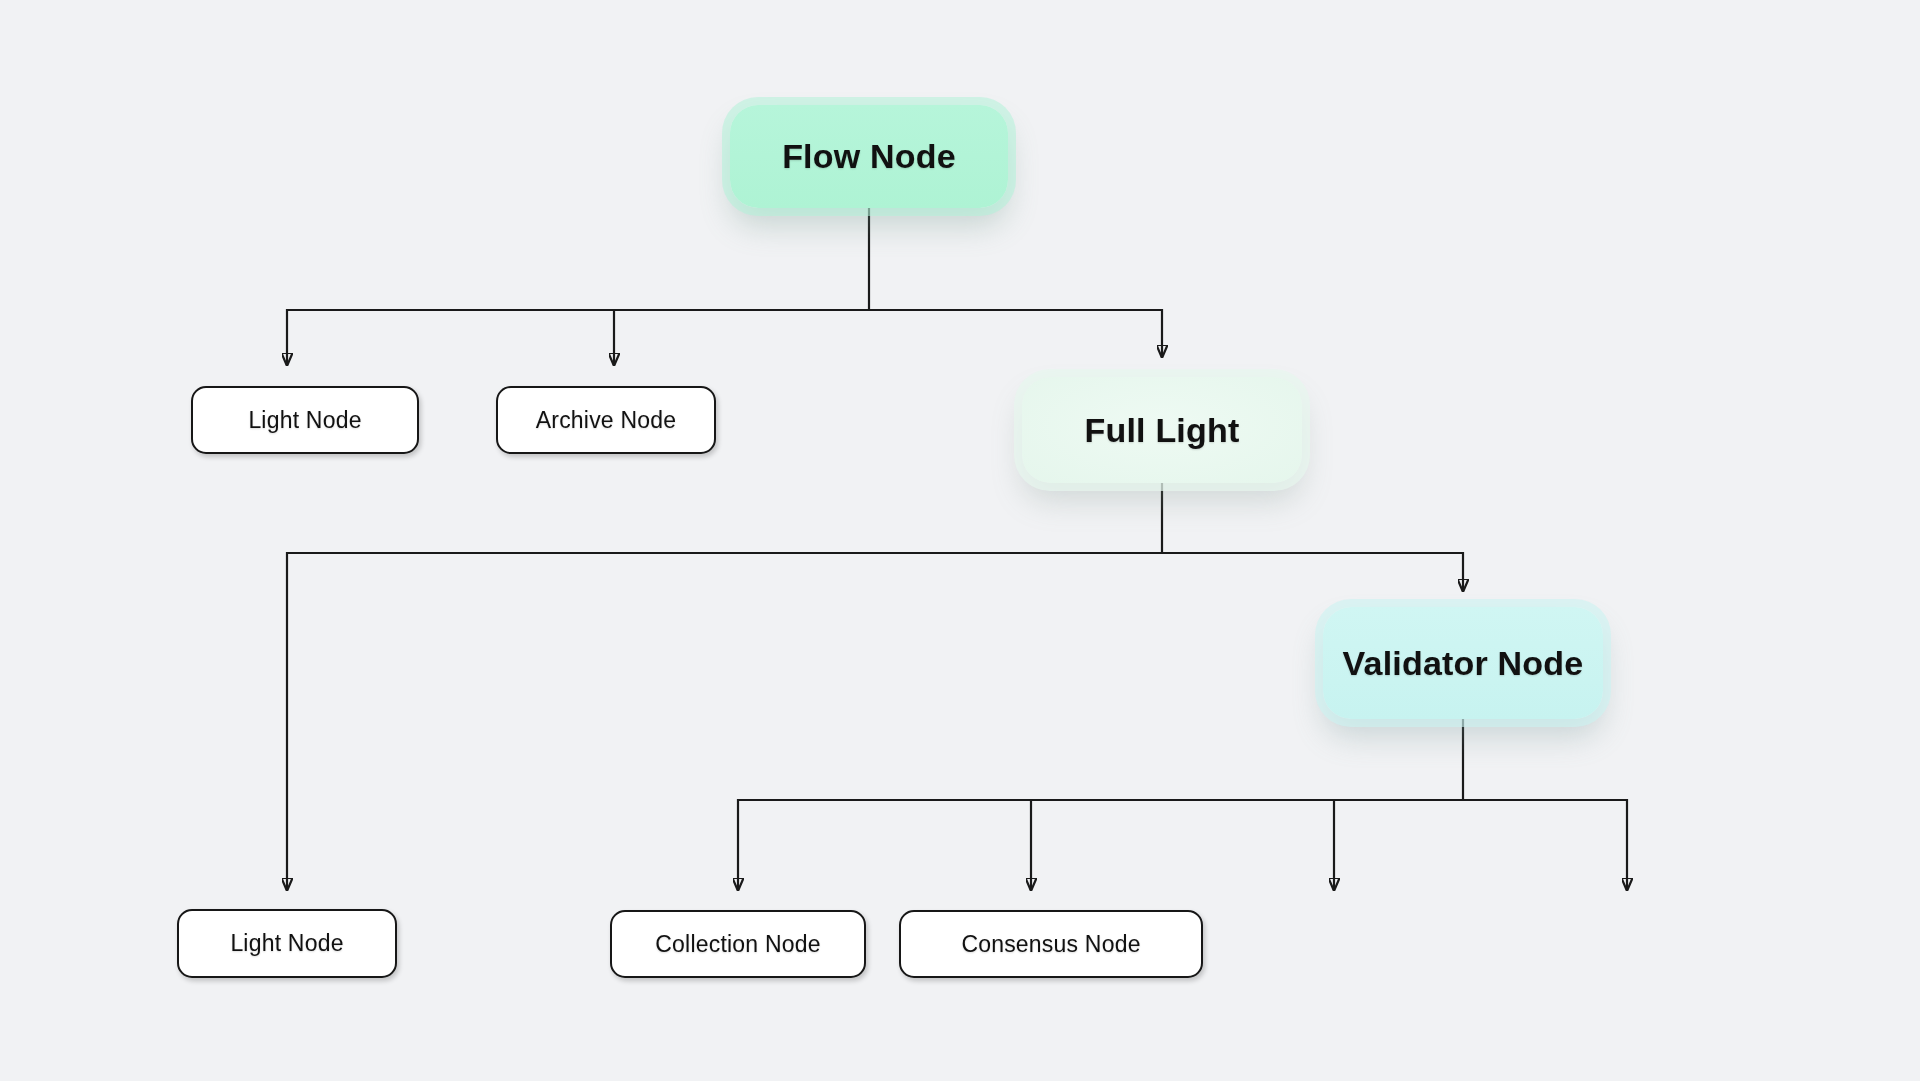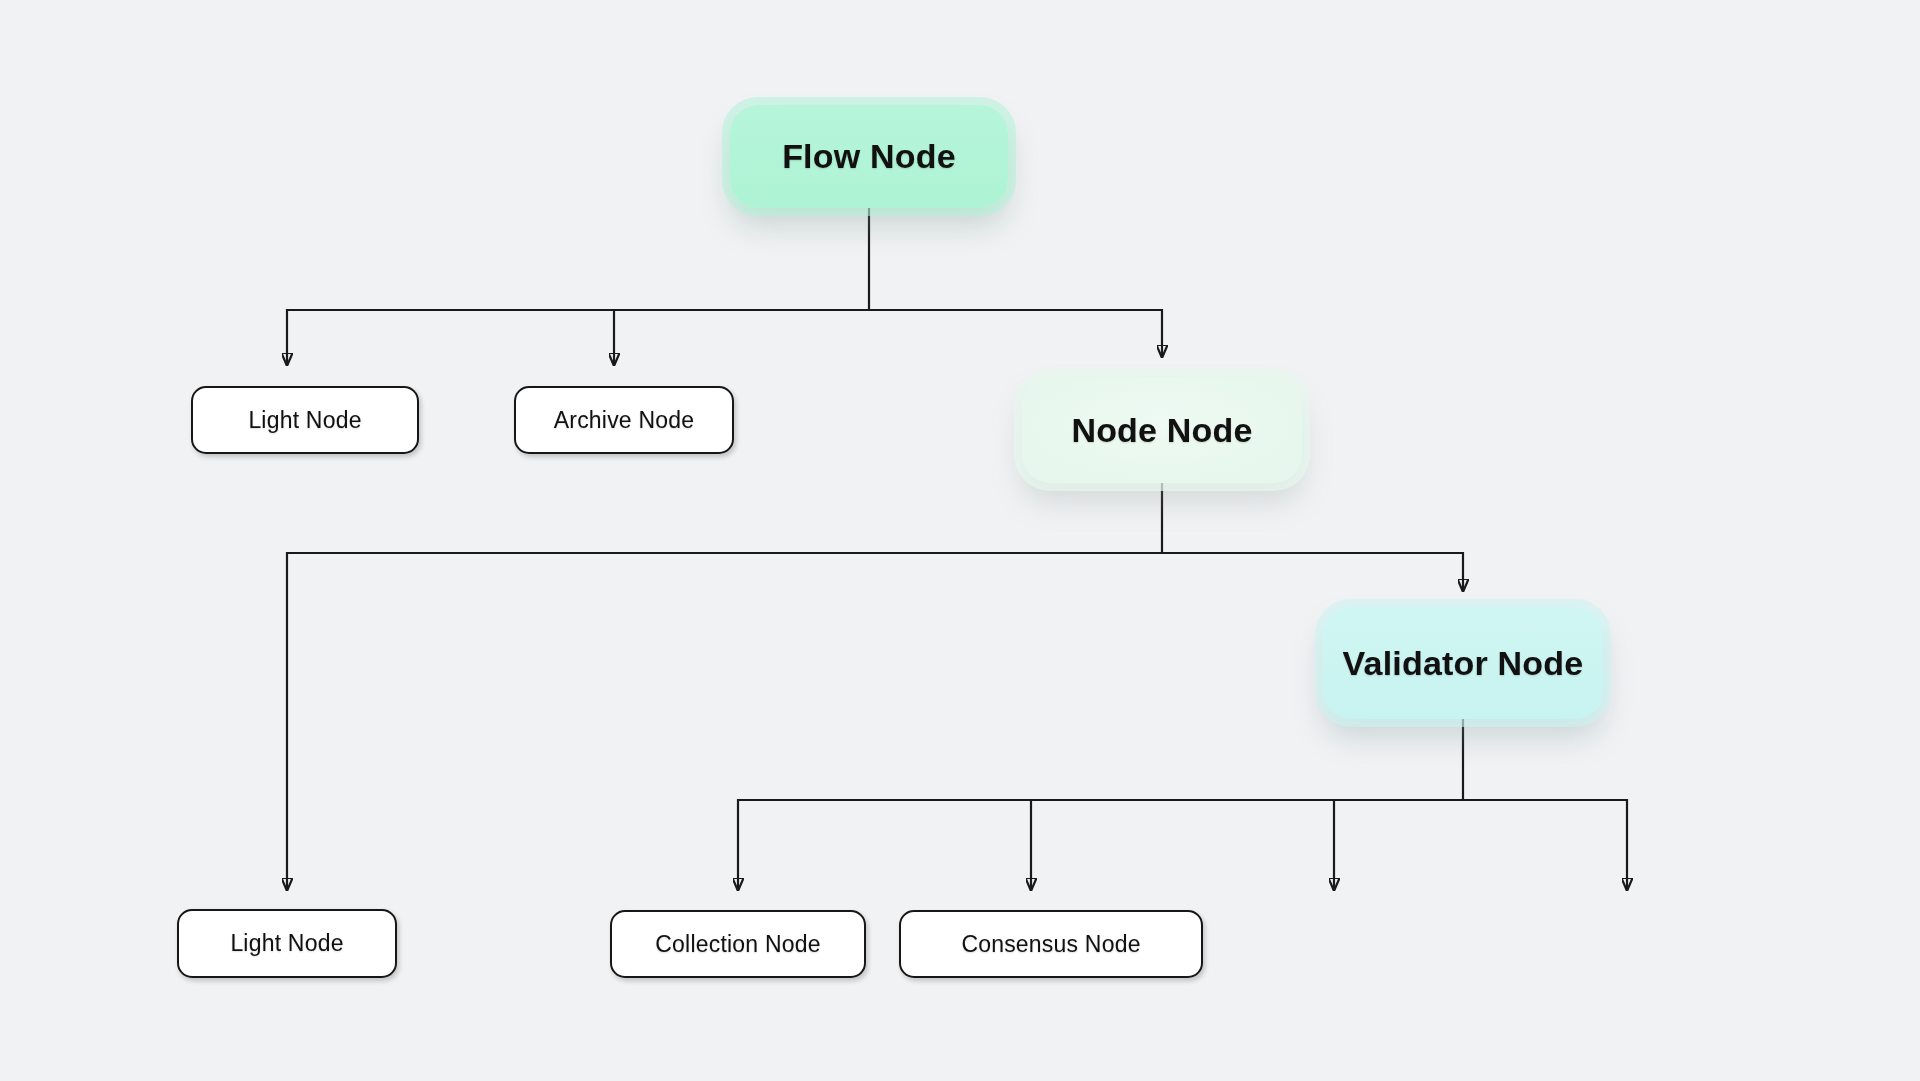"Archive Node" div.node { left: 514px -> 496px }
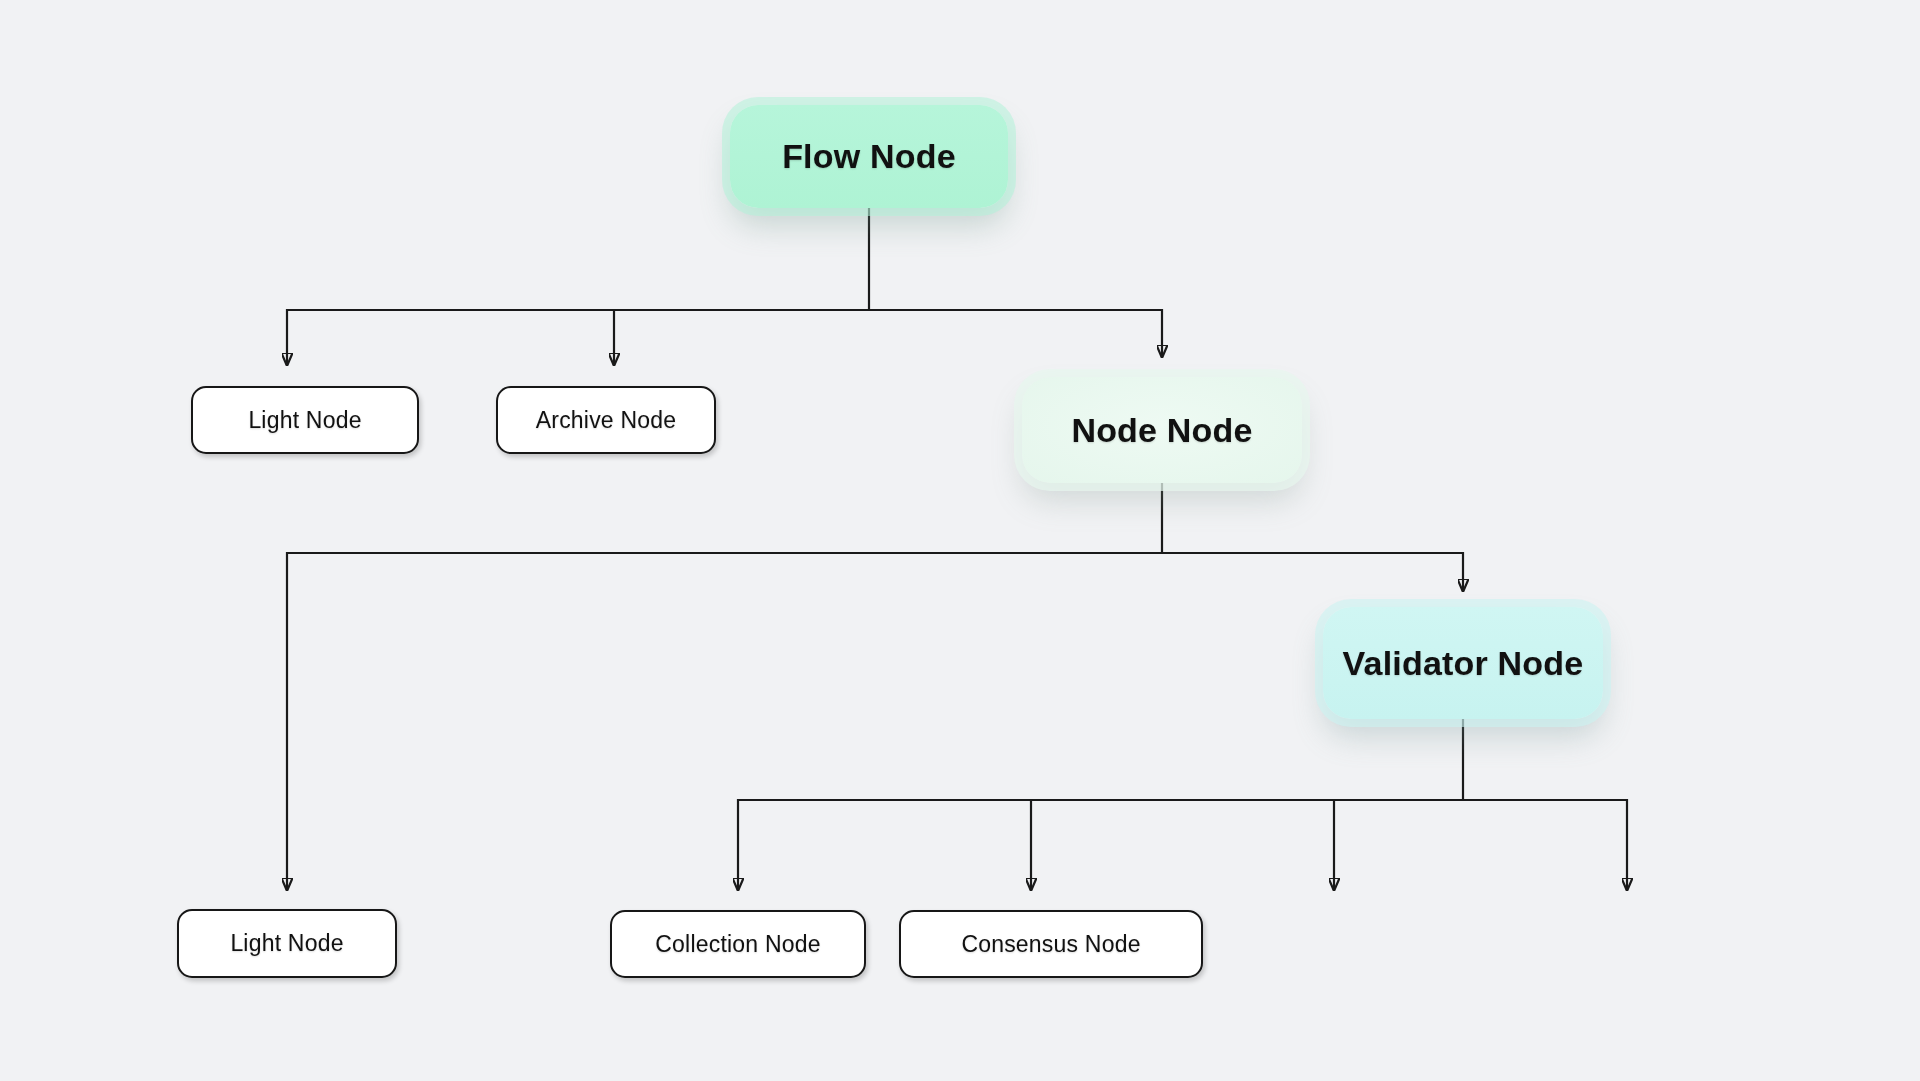"Node Node" span { text: Node Node -> Full Light }
